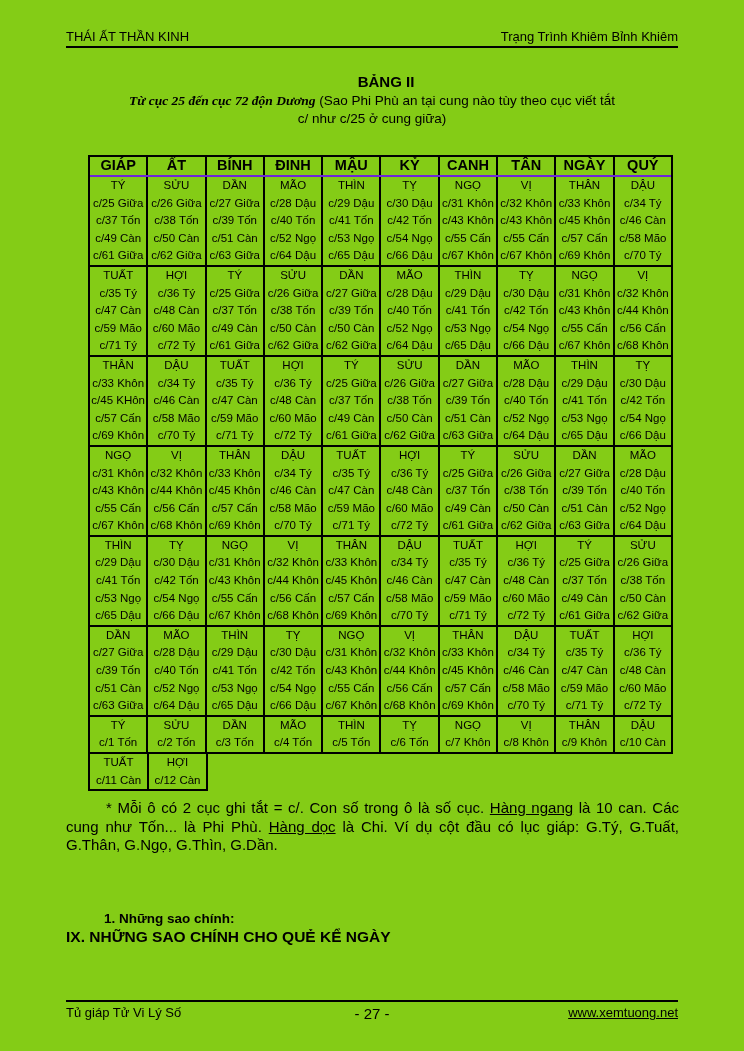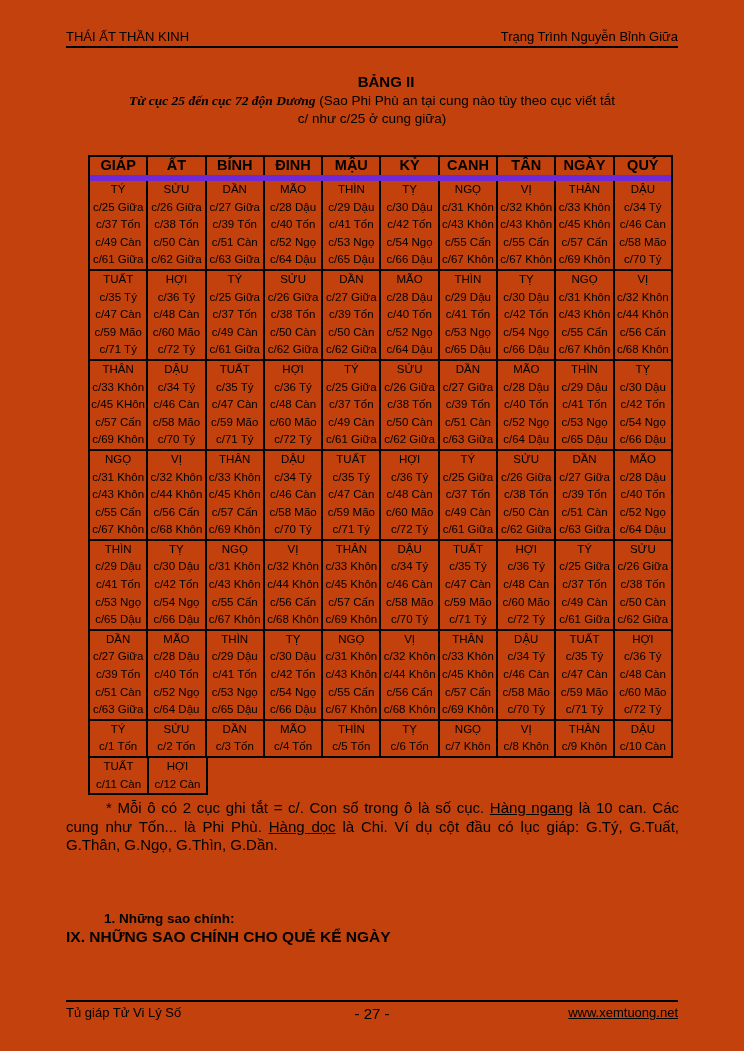"THÁI ẤT THẦN KINH" .page { background: #c2410c -> #84cc16 }
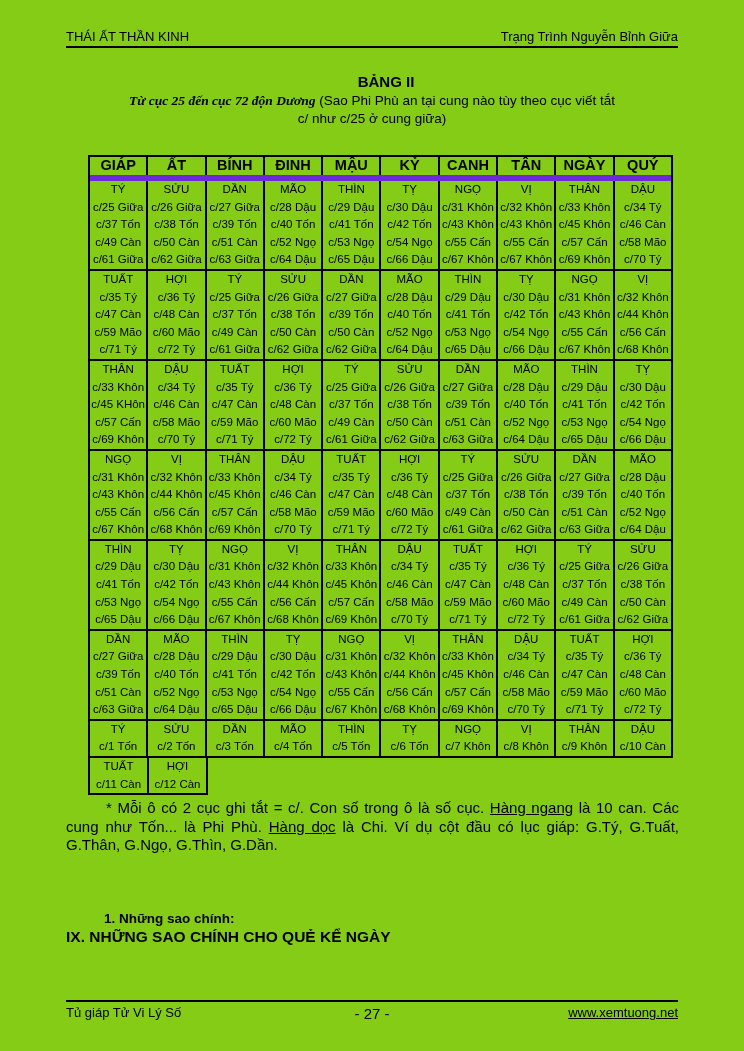"Trạng Trình Nguyễn Bỉnh Giữa" div.hdr-right { text: Nguyễn Bỉnh Giữa -> Khiêm Bỉnh Khiêm }
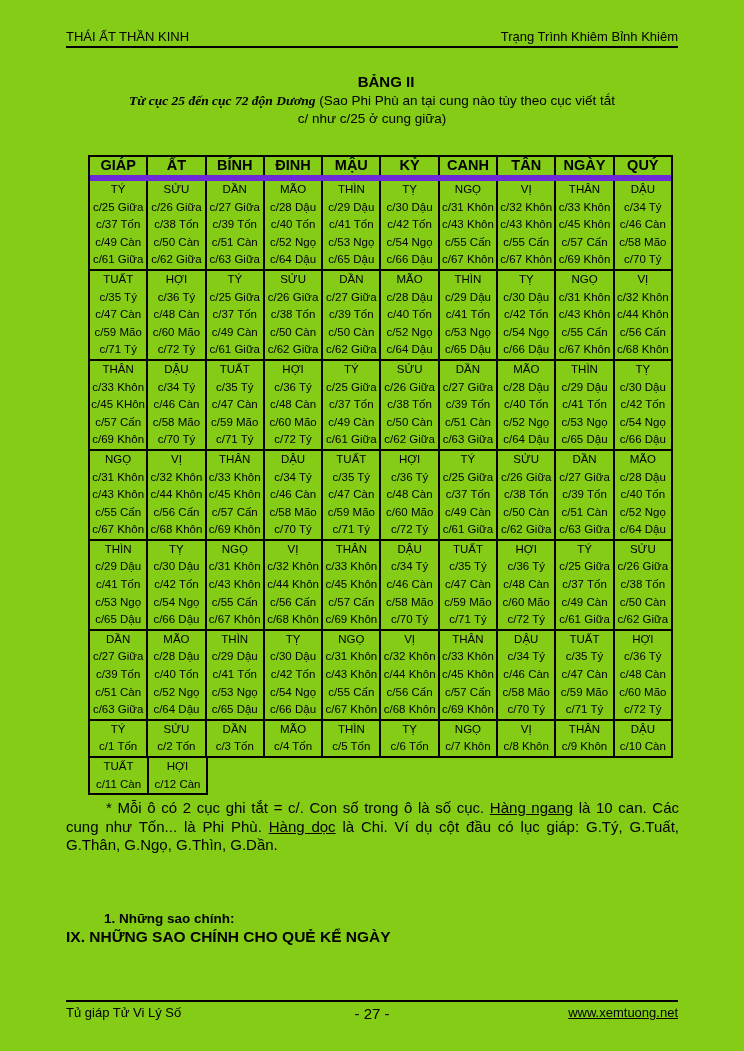"GIÁP" .can-row { border-bottom: 6px solid #6d28d9 -> 2px solid #6d28d9 }
